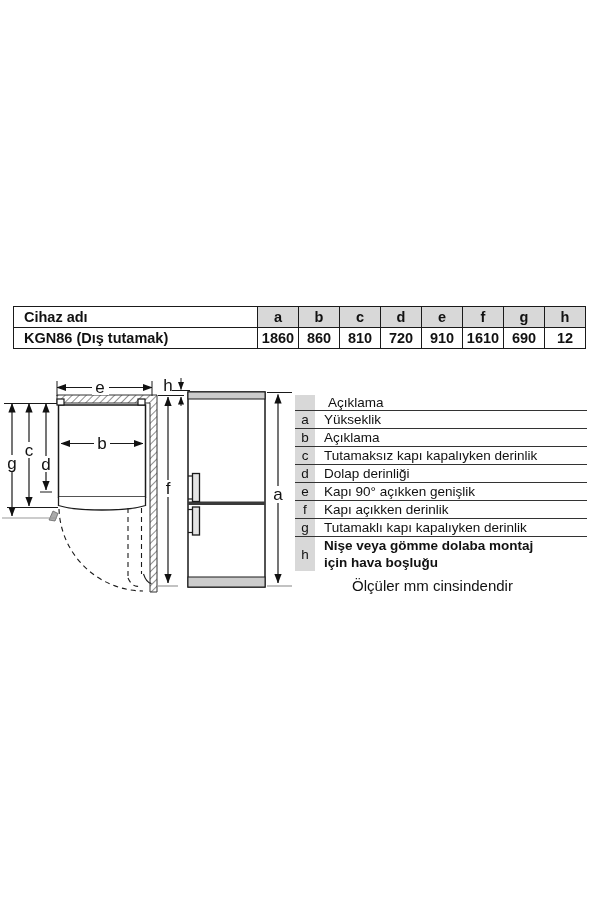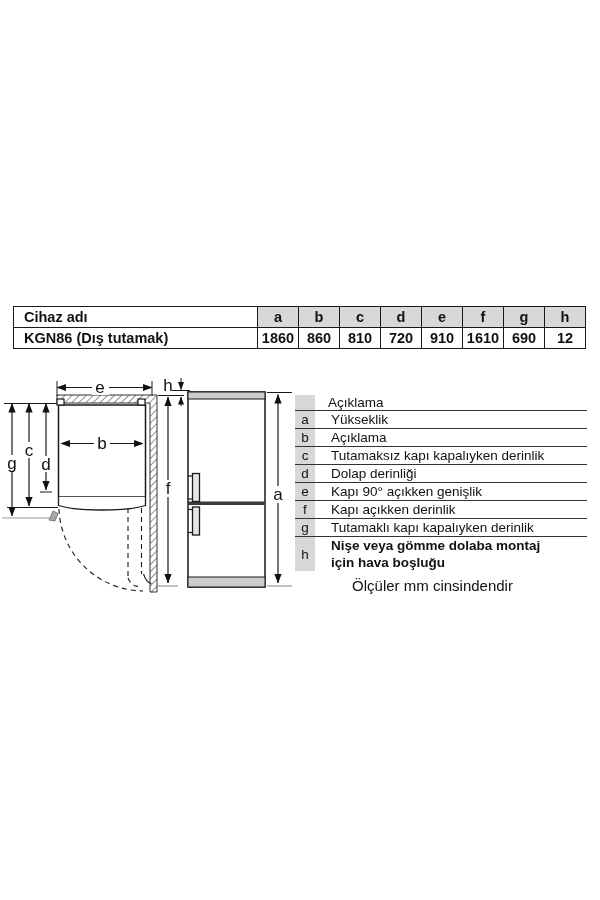"Yükseklik" table.legend td.txt { padding-left: 16px -> 9px }
